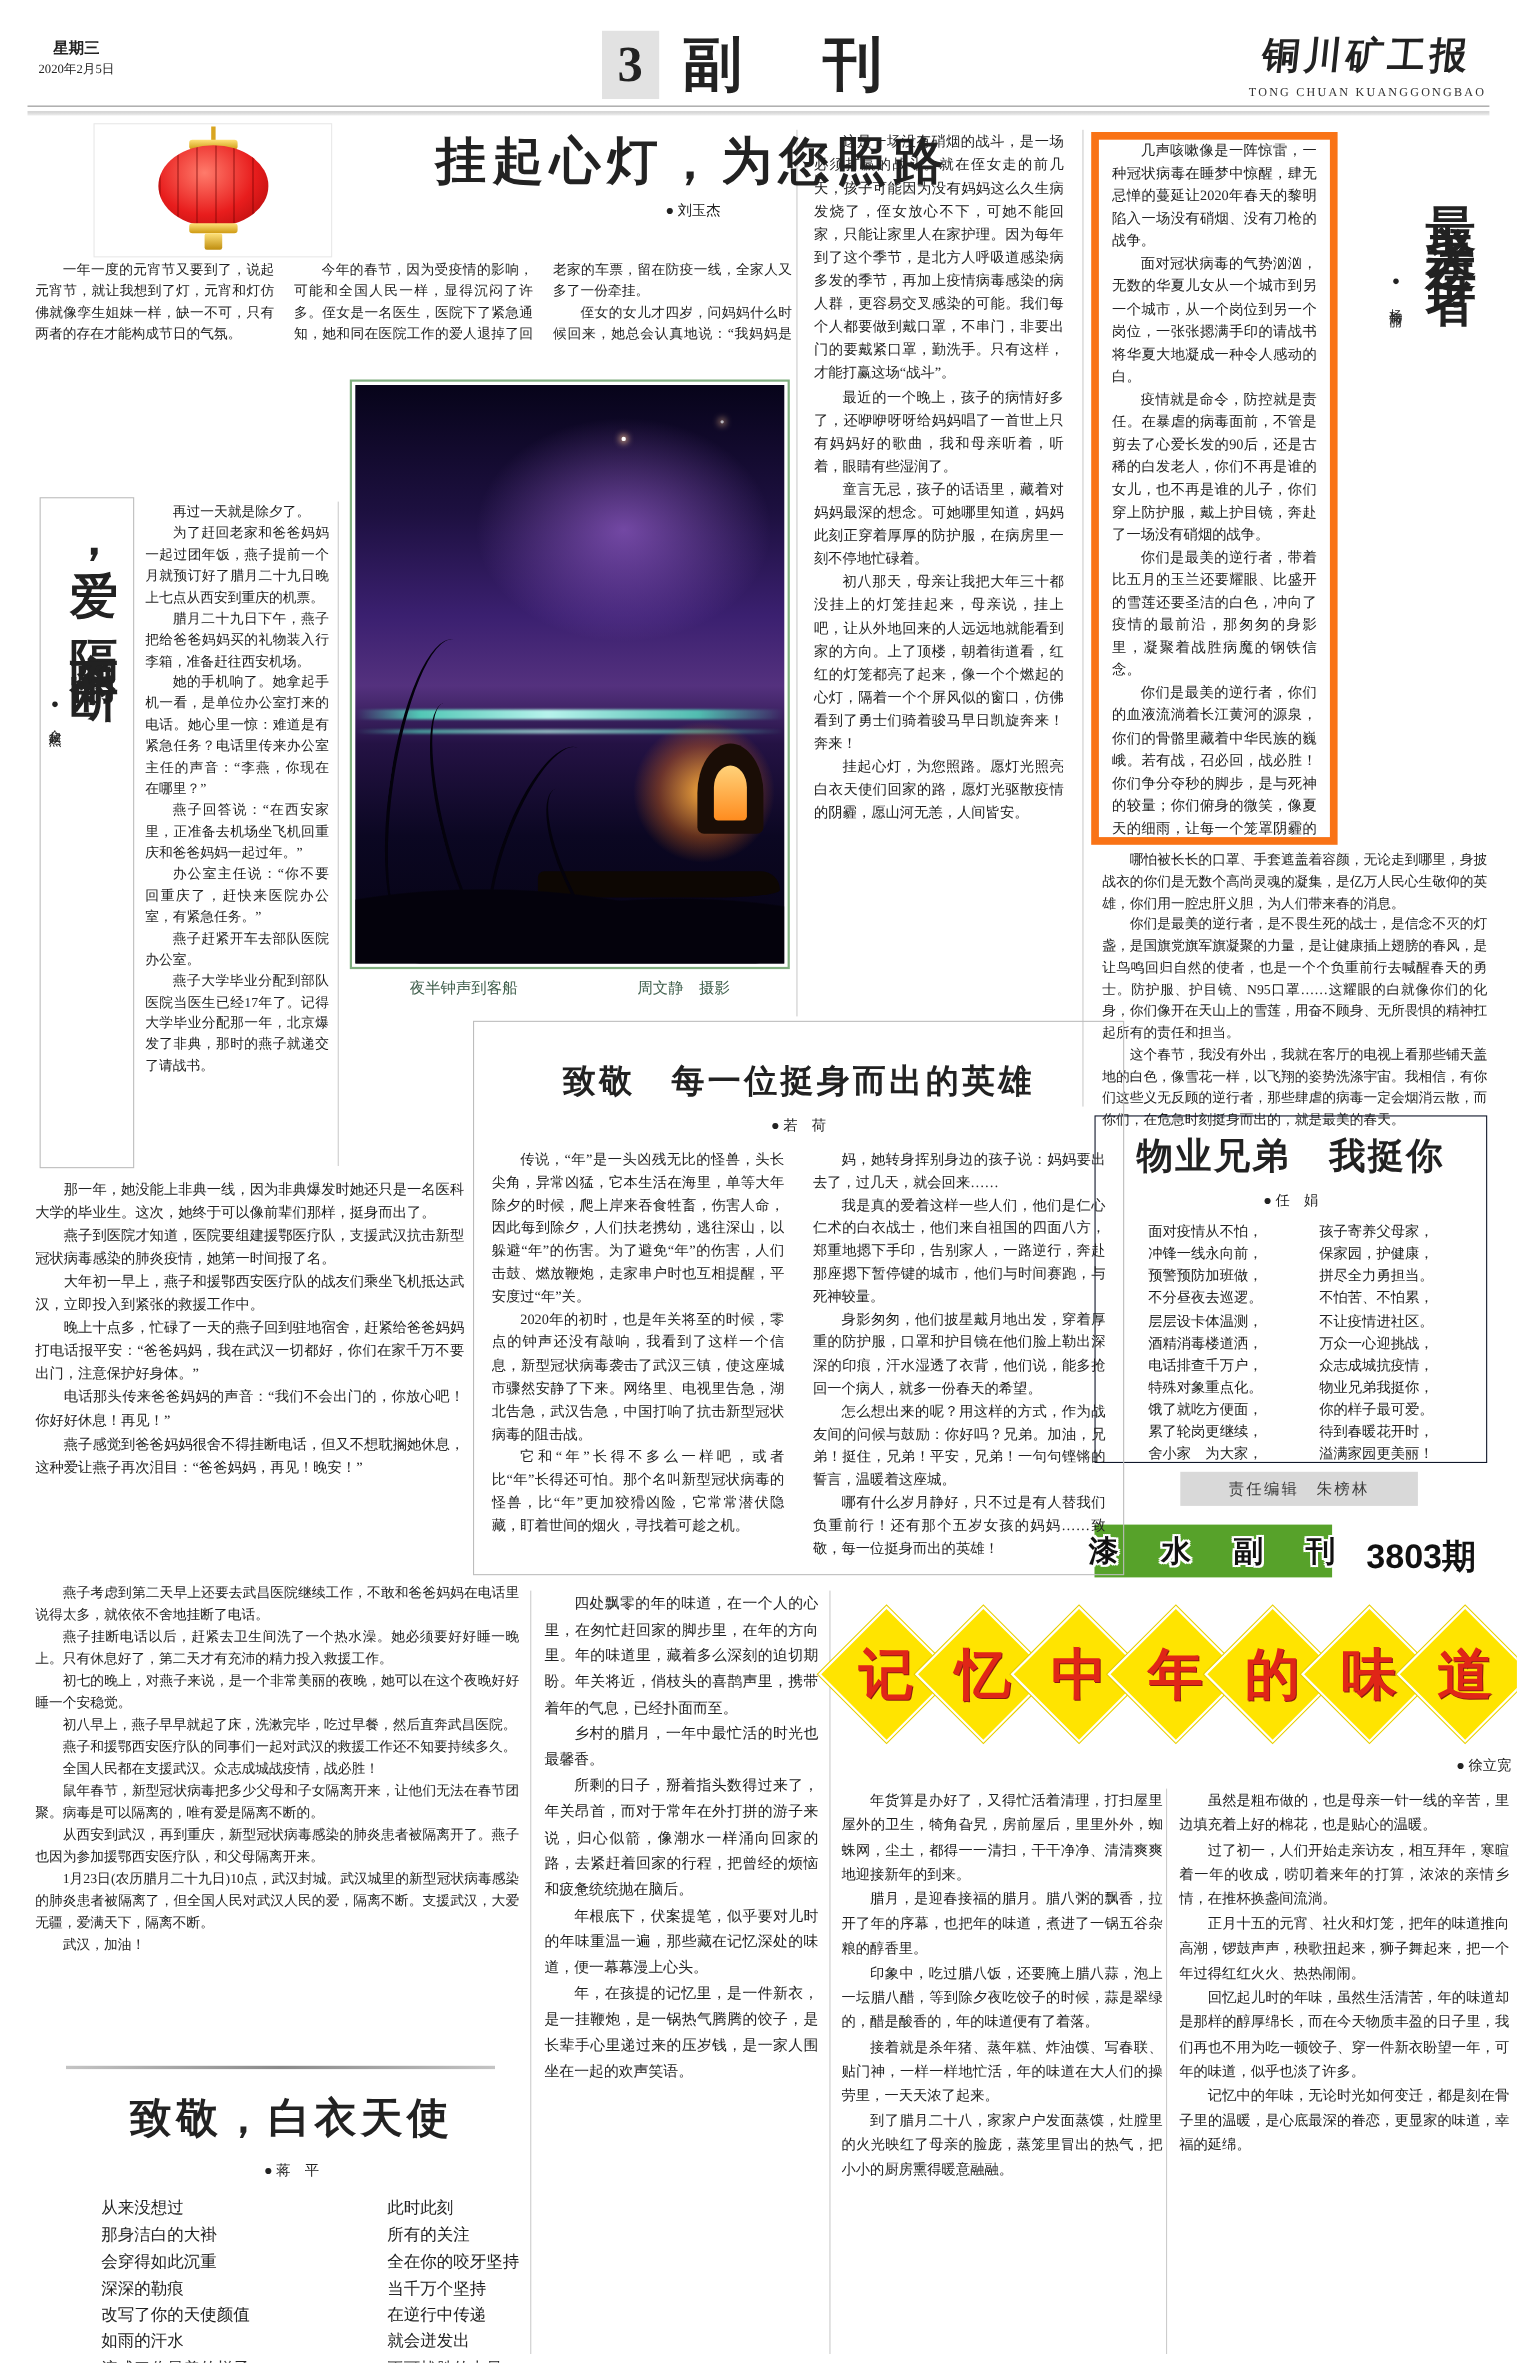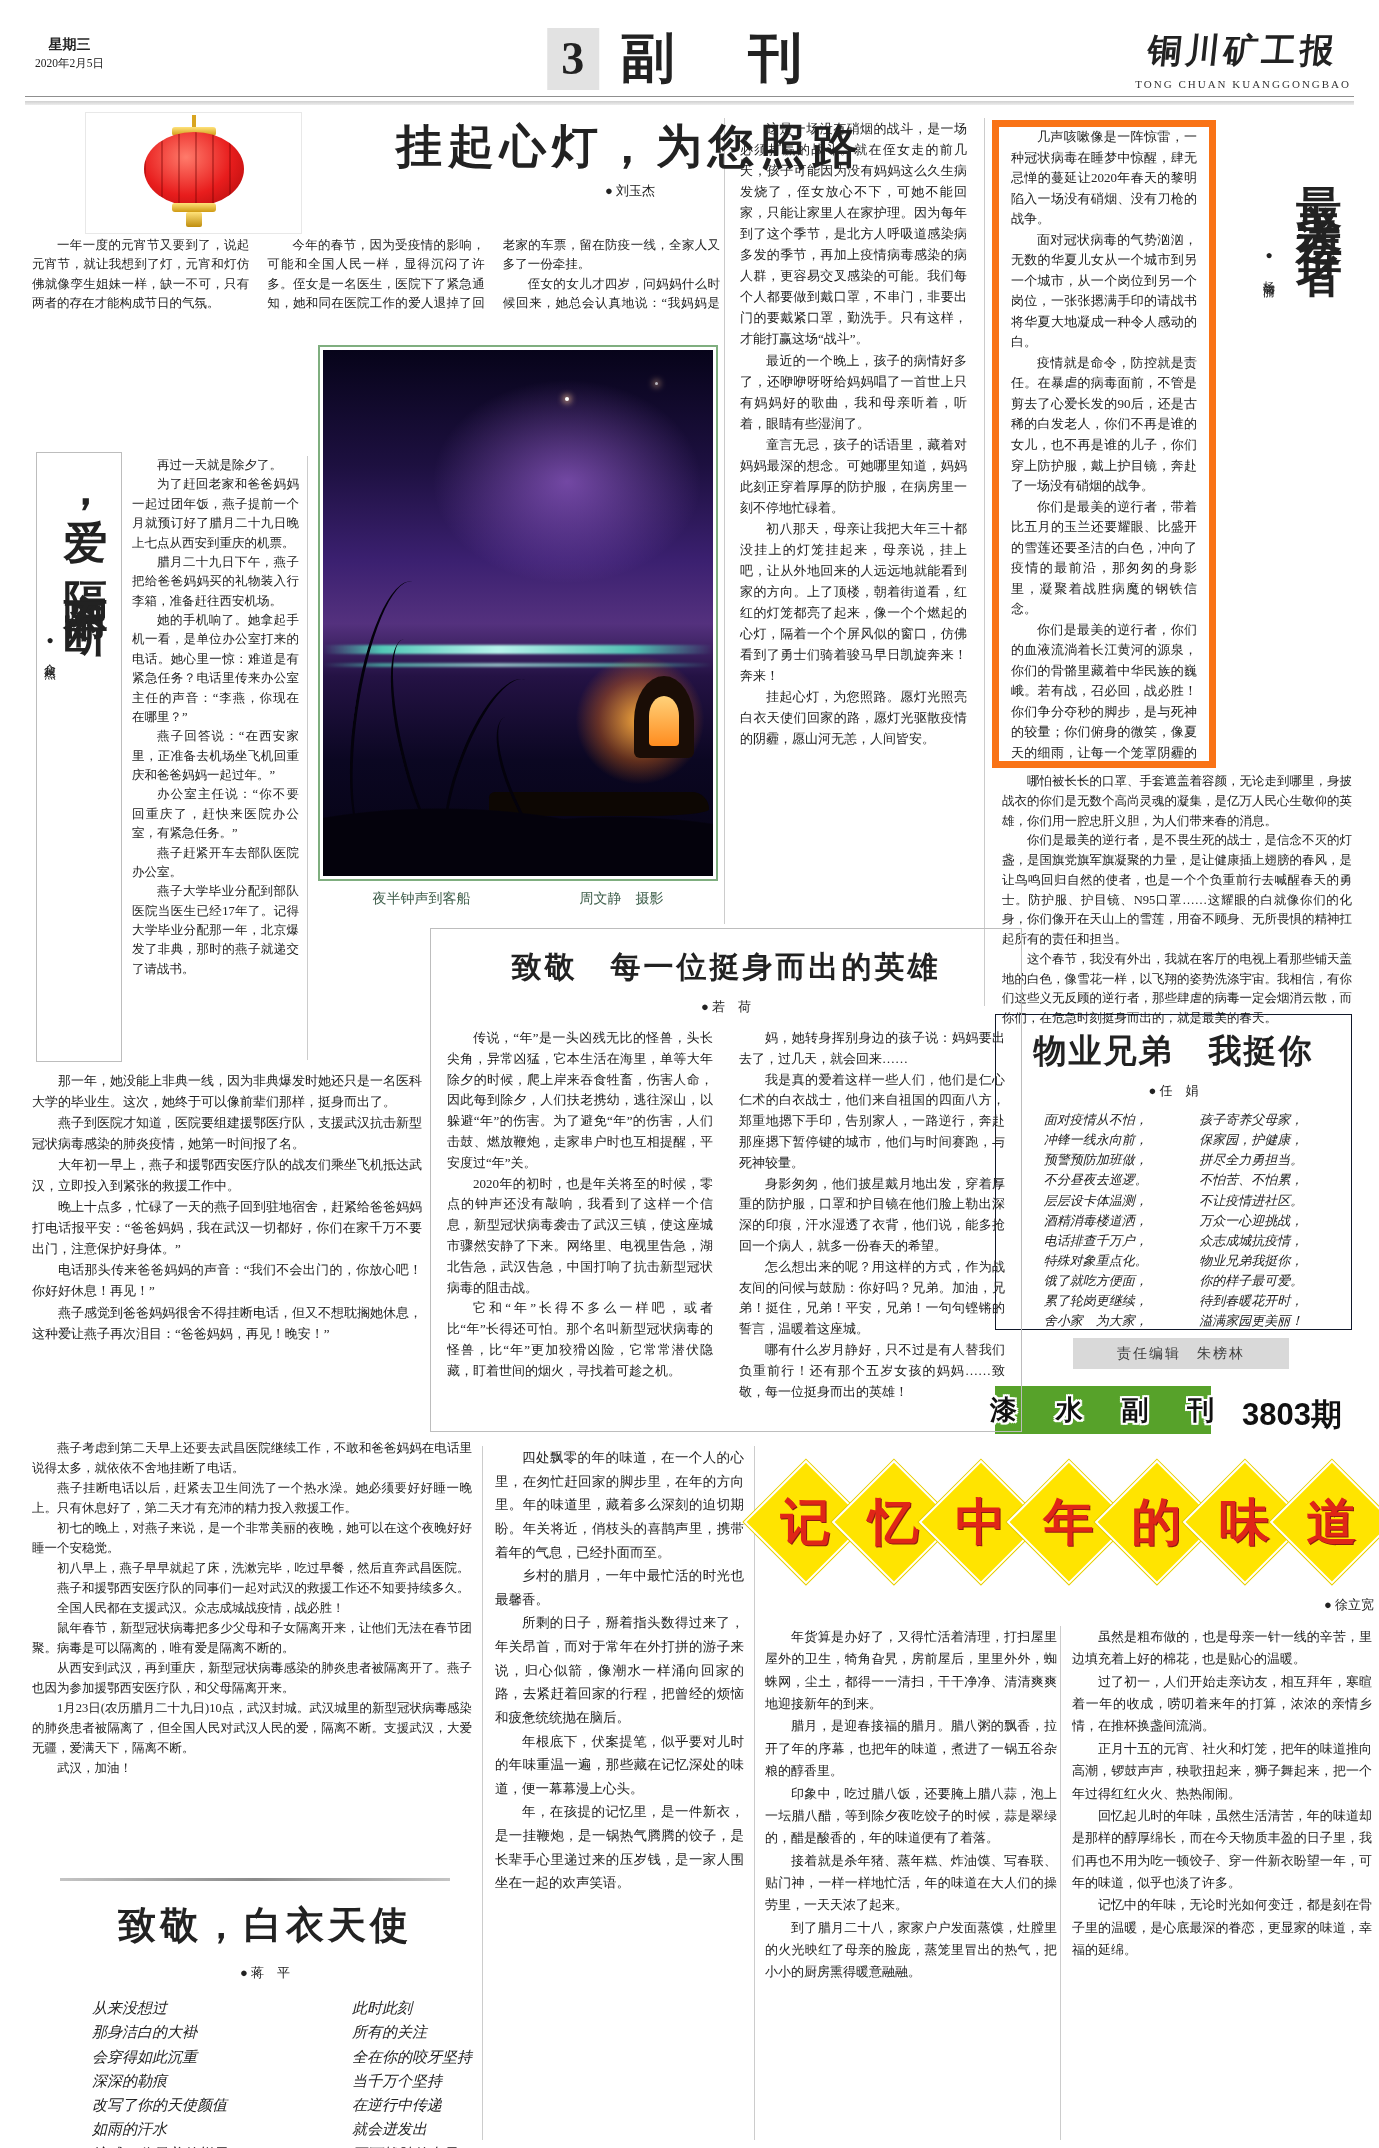"致敬 每一位挺身而出的英雄" .salute-title { margin-top: none -> 16px }
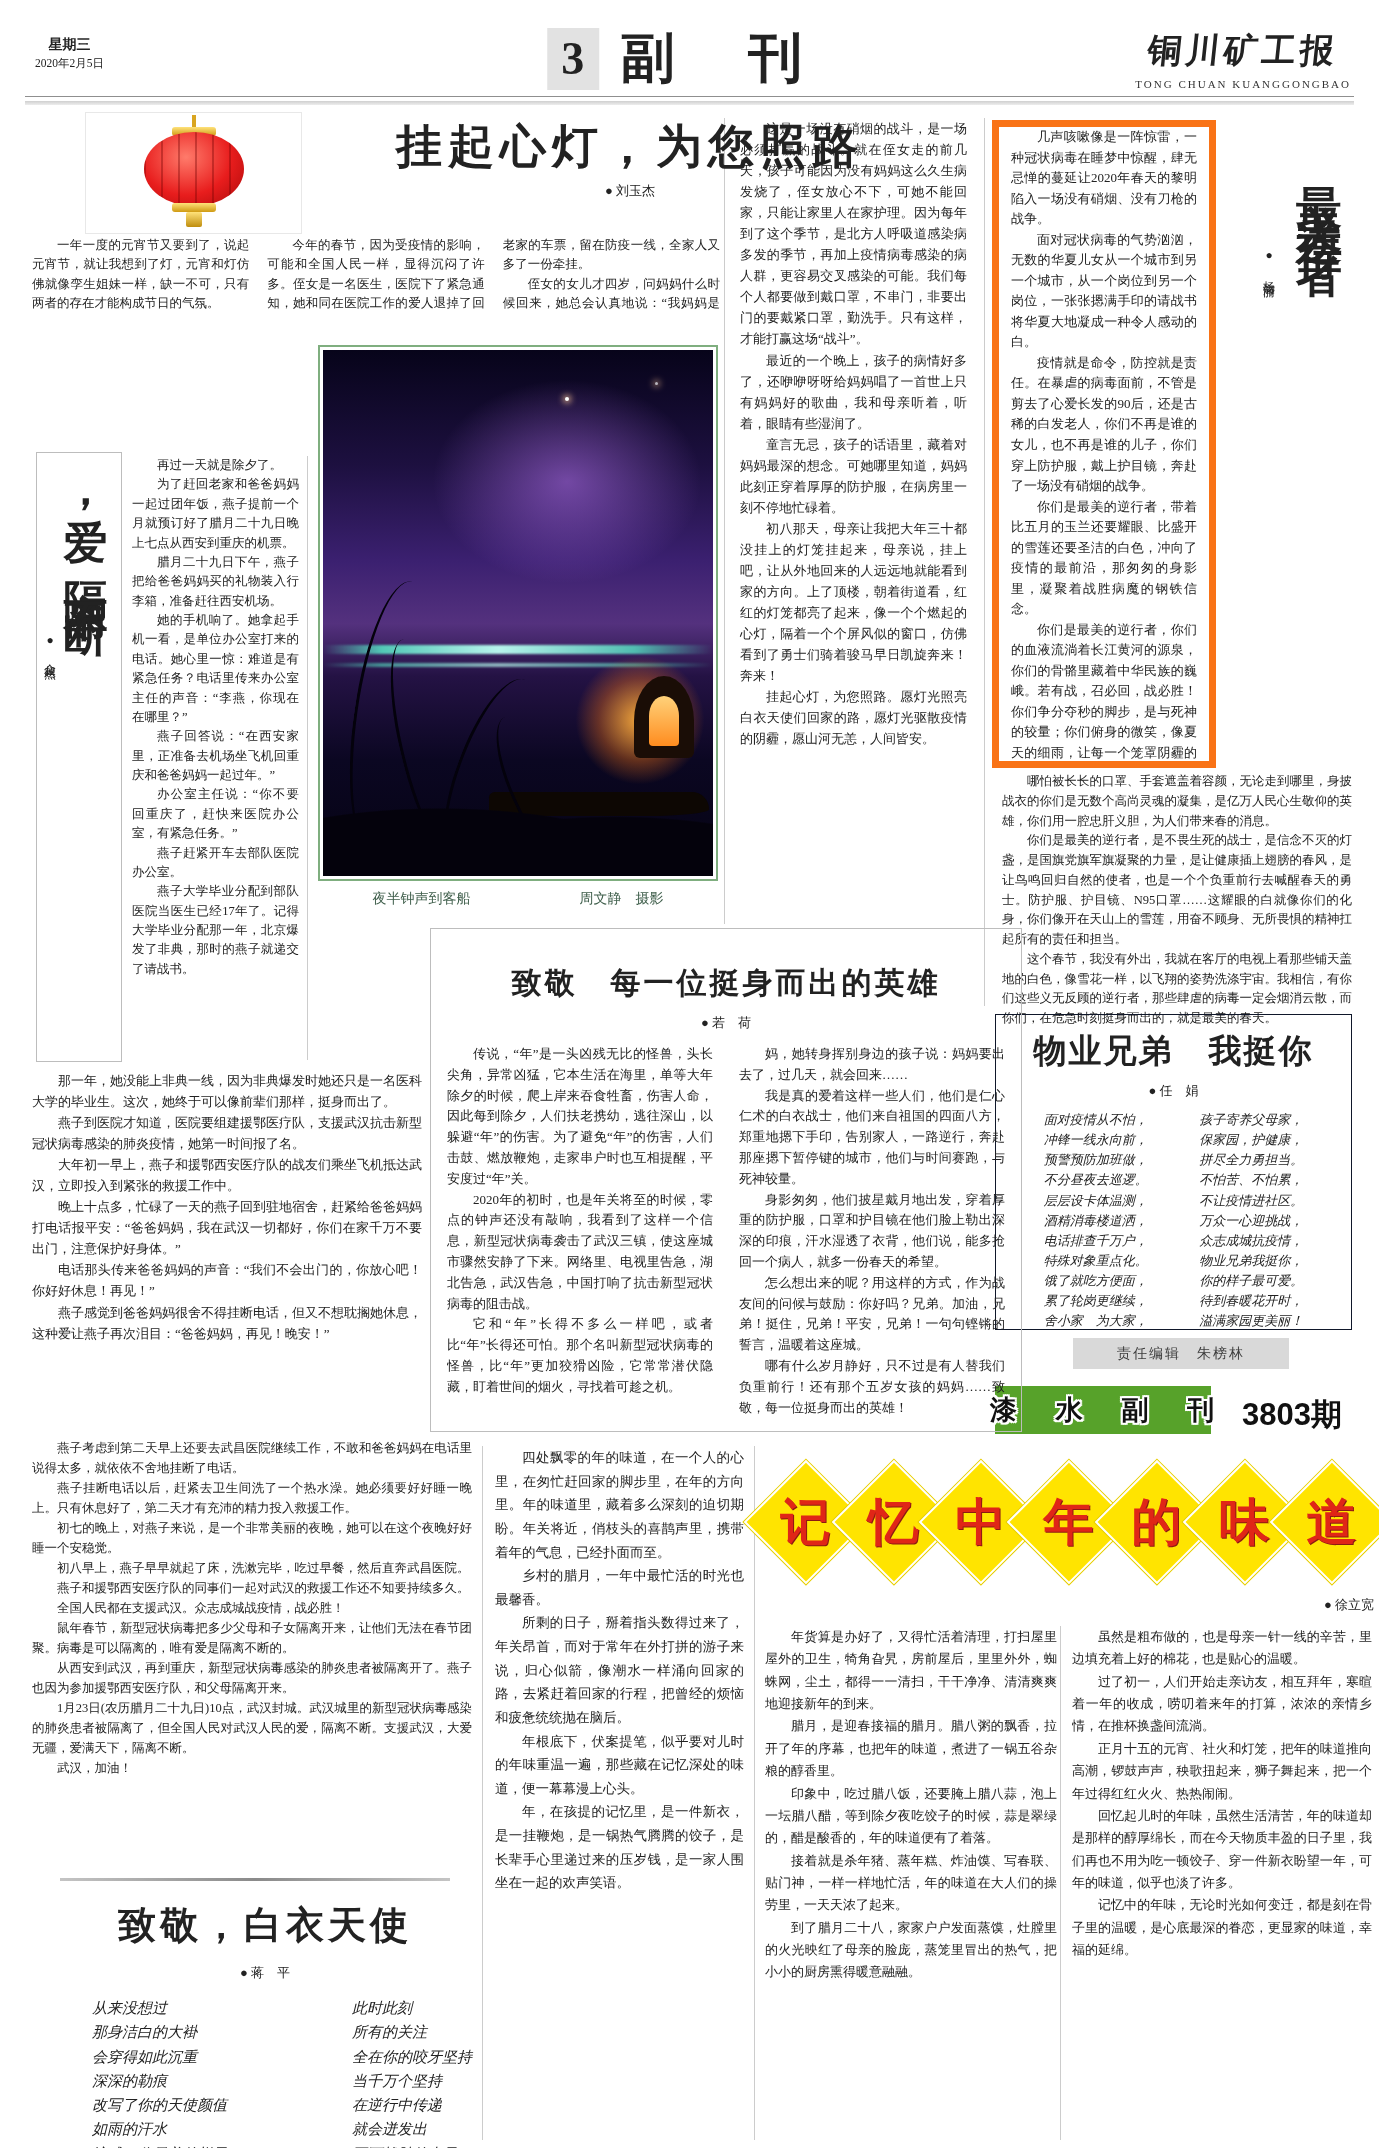"面对疫情从不怕，" .noindent p { font-style: italic -> none }
